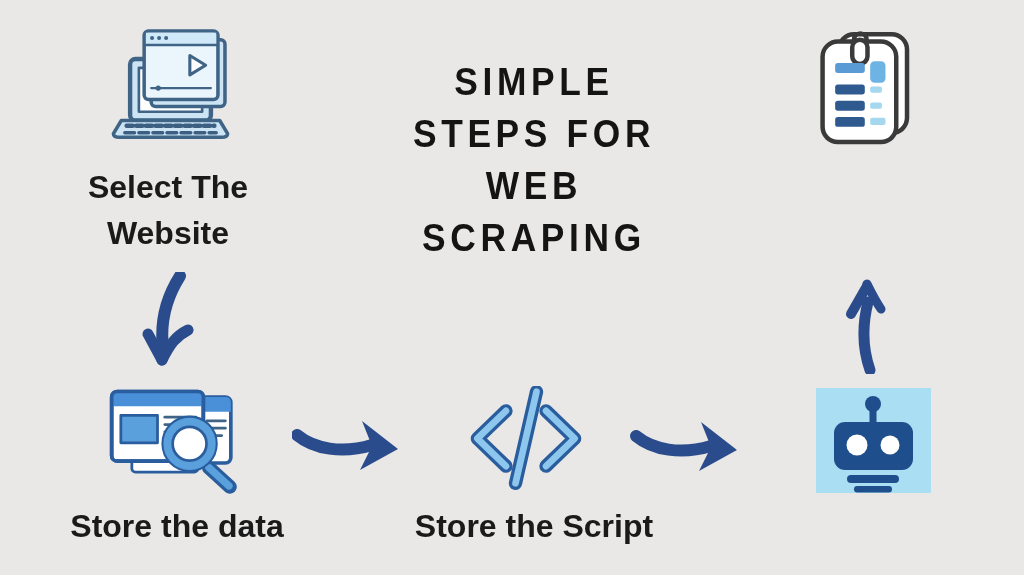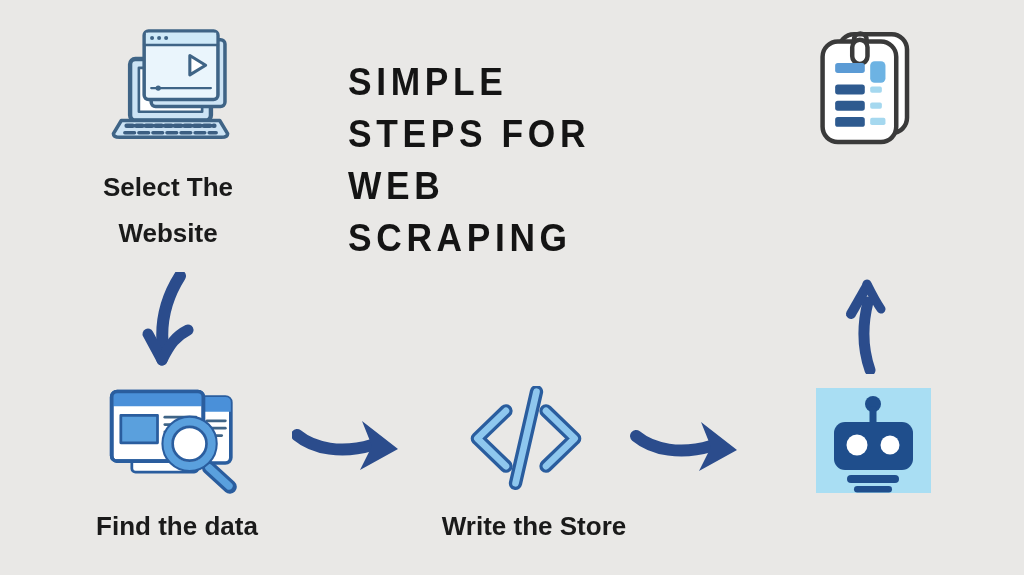"SIMPLE" .title { text-align: left -> center }
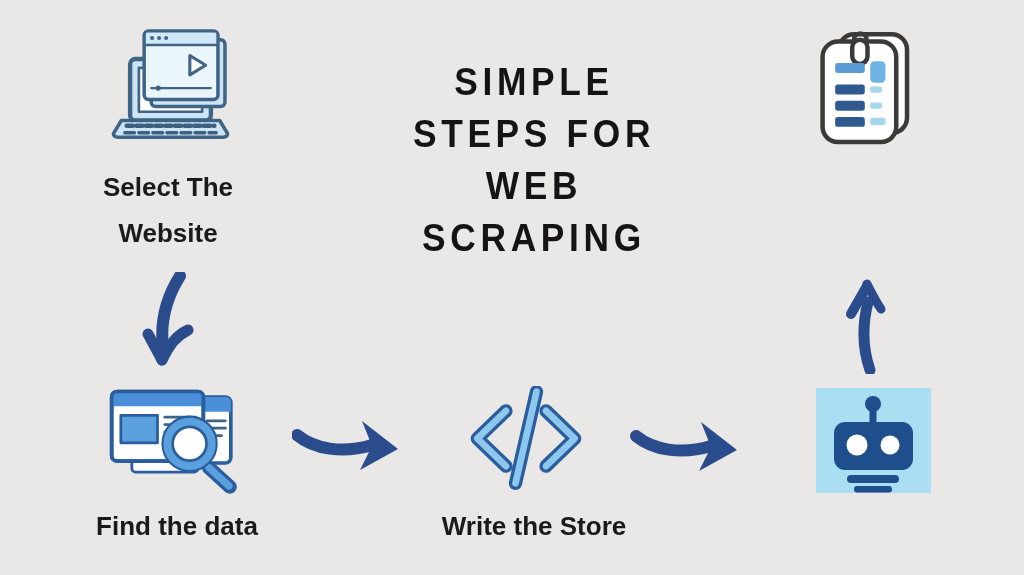"Select The Website" .step-label { font-size: 26px -> 32px }
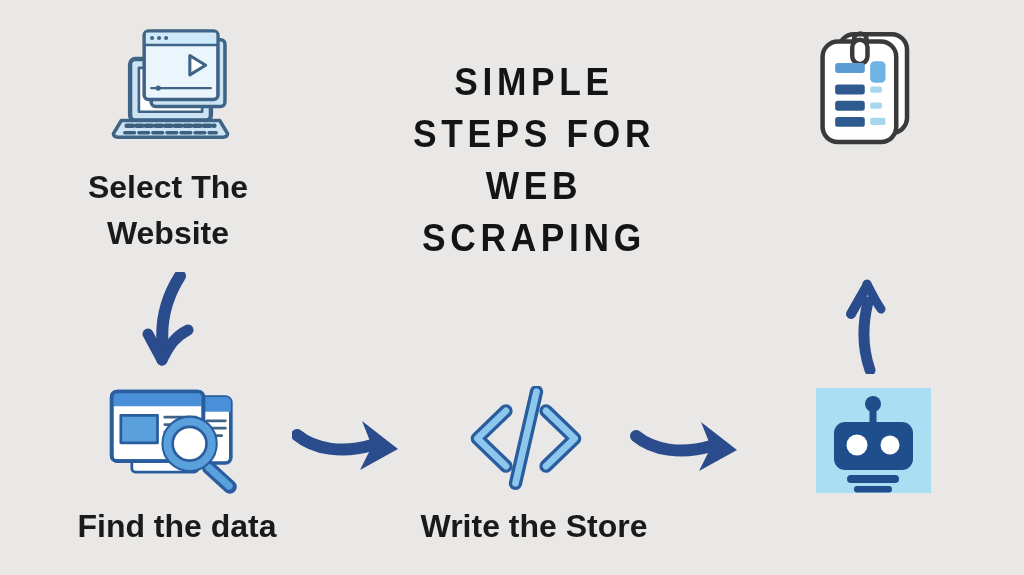"Find the data" div.step-label { text: Find -> Store }
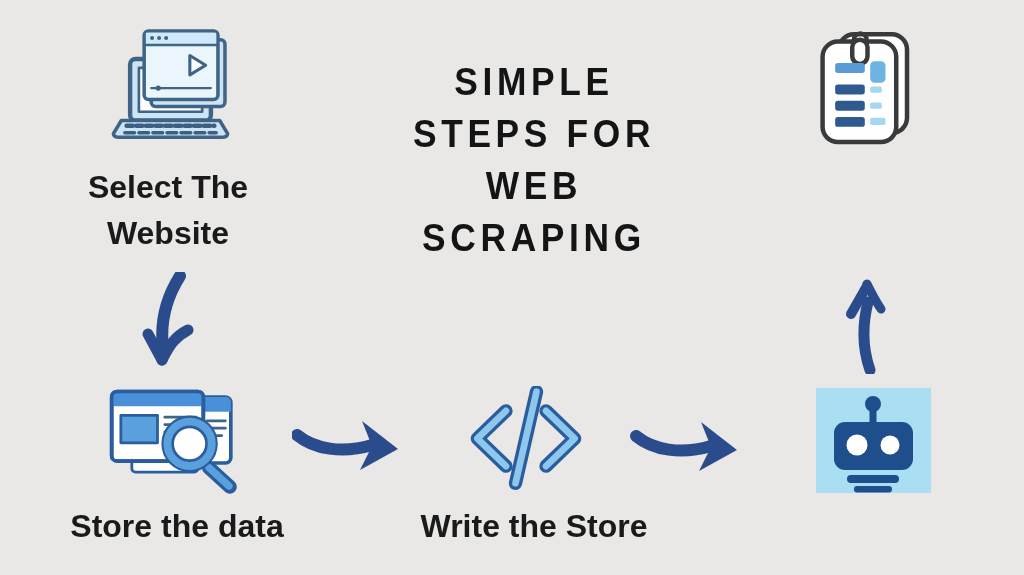"Write the Store" div.step-label { text: Write the Store -> Store the Script }
